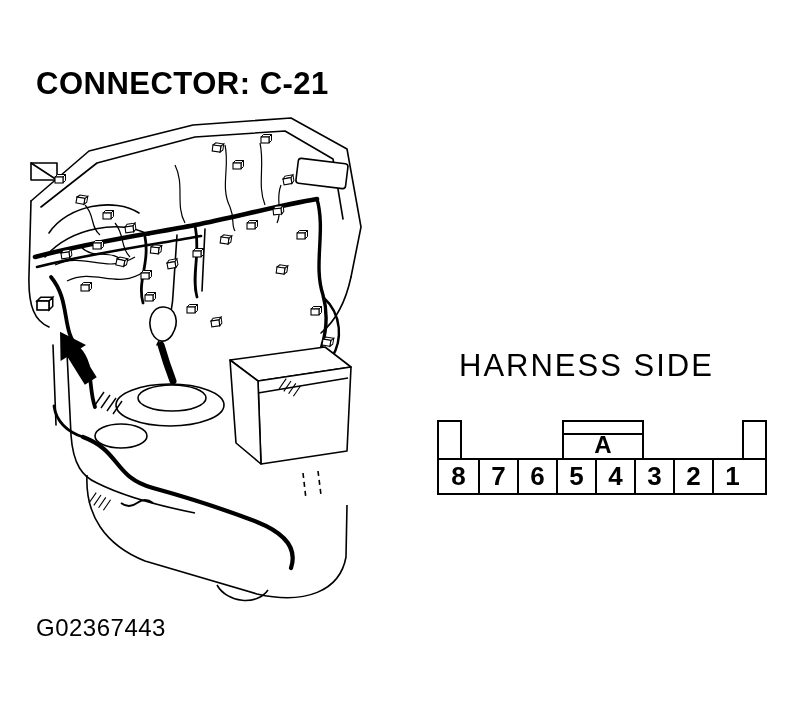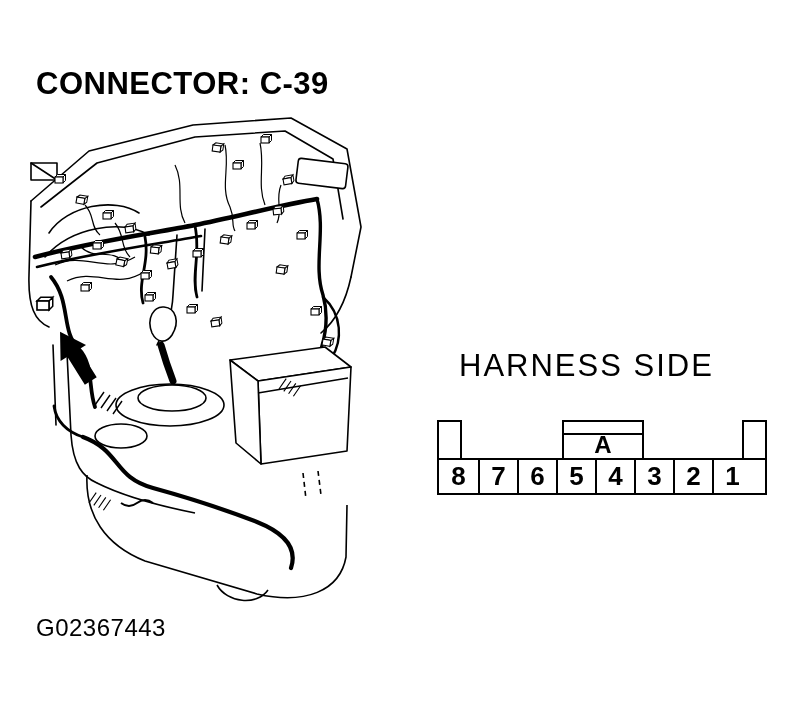"CONNECTOR: C-39" h1.title { text: C-39 -> C-21 }
